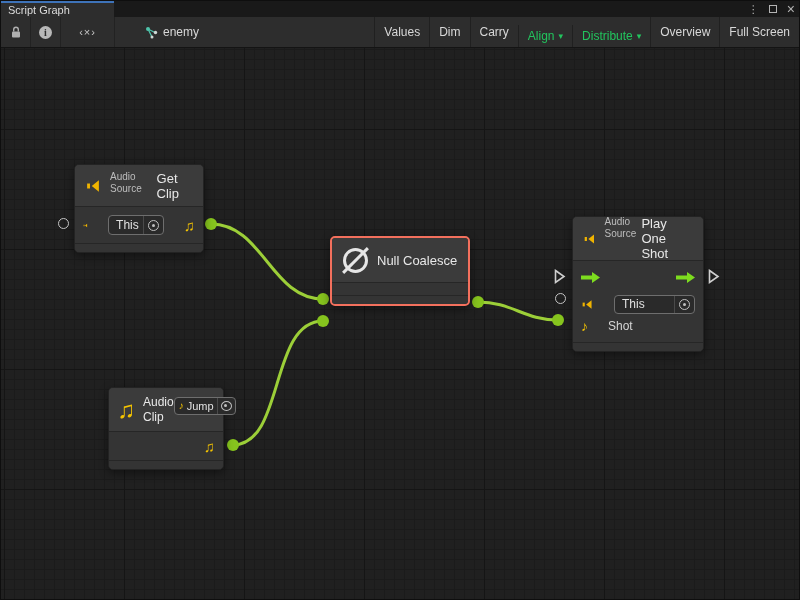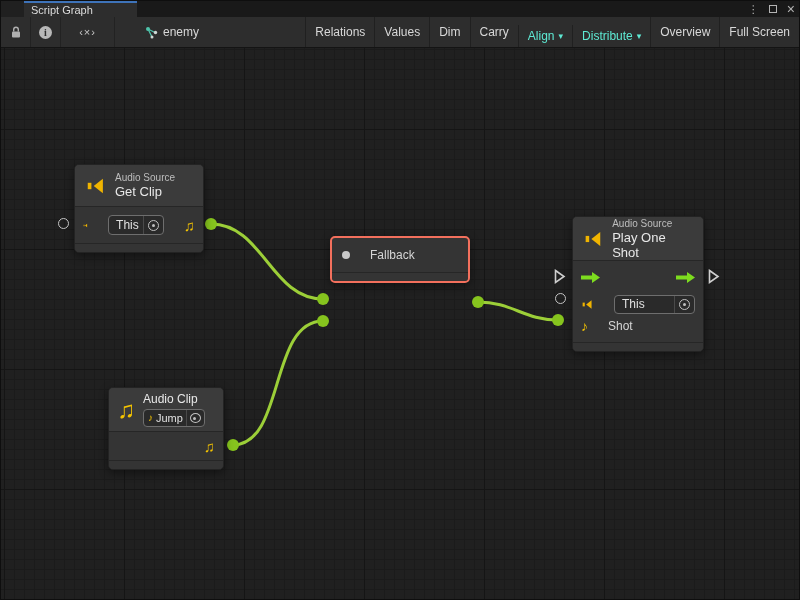"Script Graph" .titlebar { margin-left: 23px -> none }
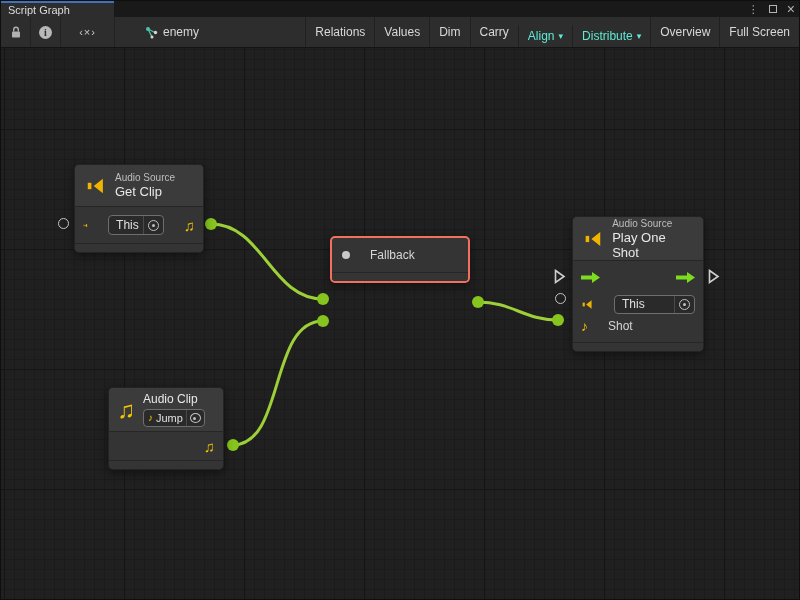"Relations" div.tb-text-btn { html: <div> <span>Relations</span> </div> -> none }
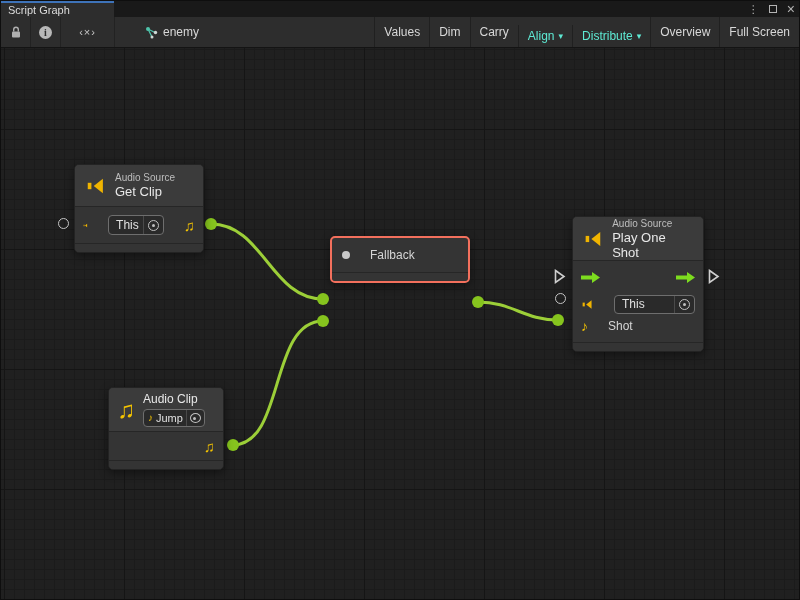"Align" .tb-text-btn.disabled { color: #5eead4 -> #22c55e }
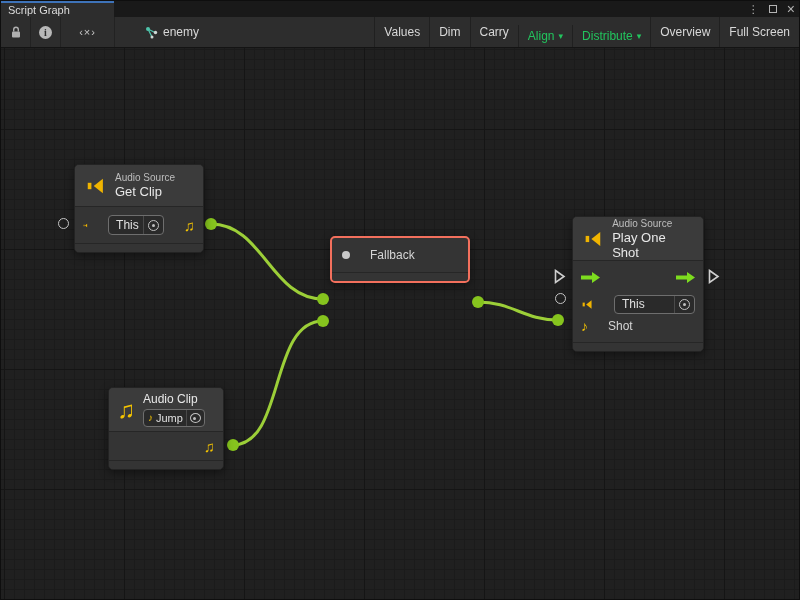"Audio Source" .hdr-text { flex-direction: column -> row }
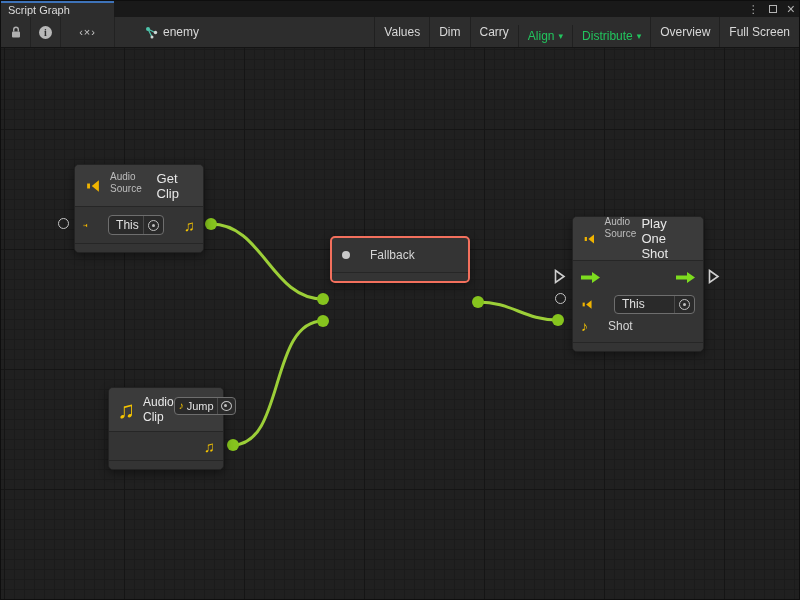"Null Coalesce" div.node-header { html: none -> <div> <span> <span></span> <span></span> </span> <span>Null Coalesce</span> </div> }
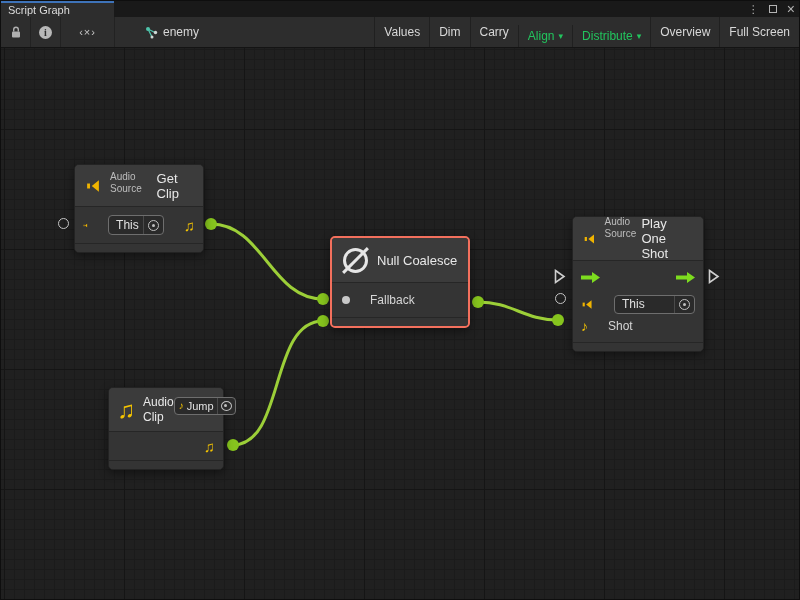"Fallback" div.node-row { html: <div> <span></span> <span>Fallback</span> </div> -> none }
